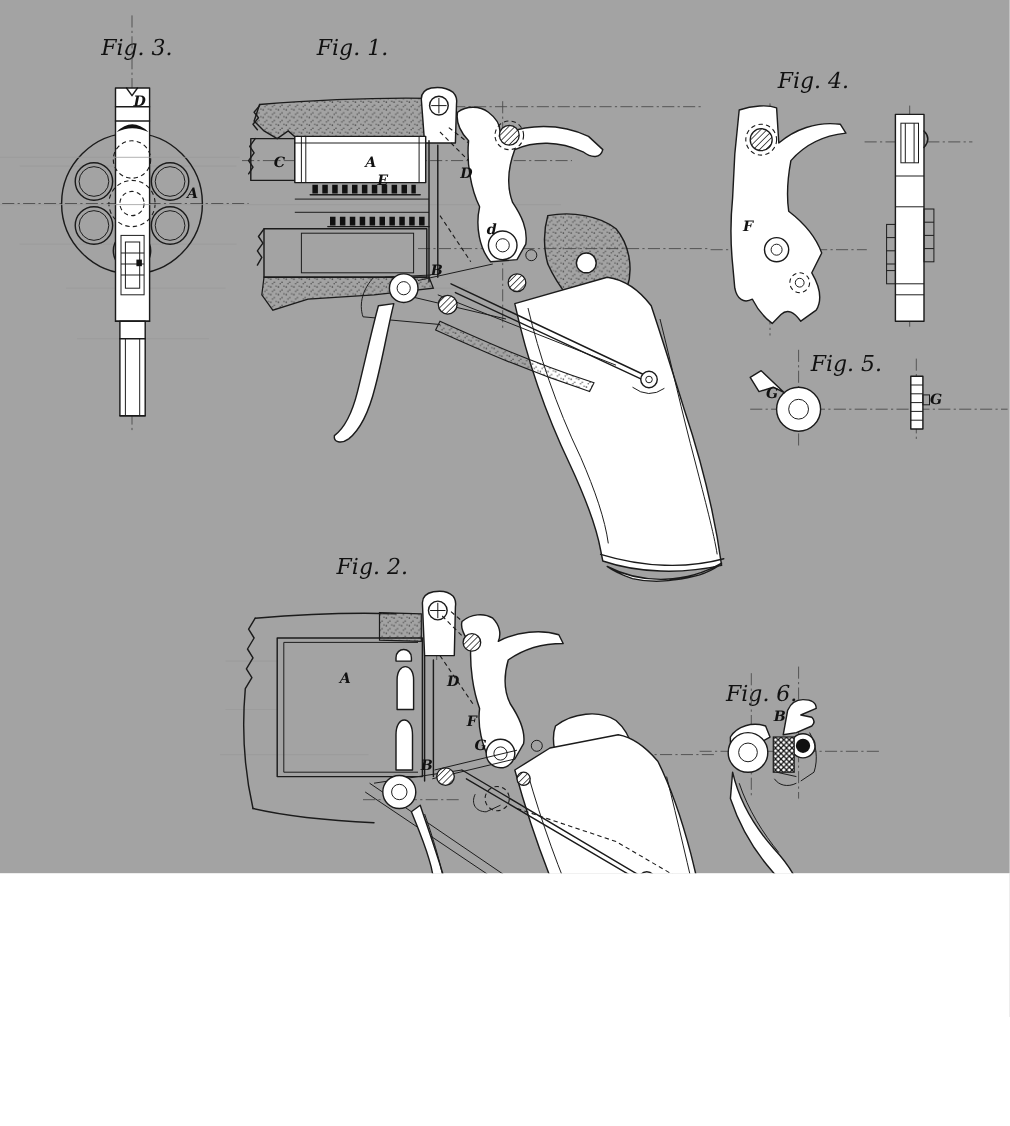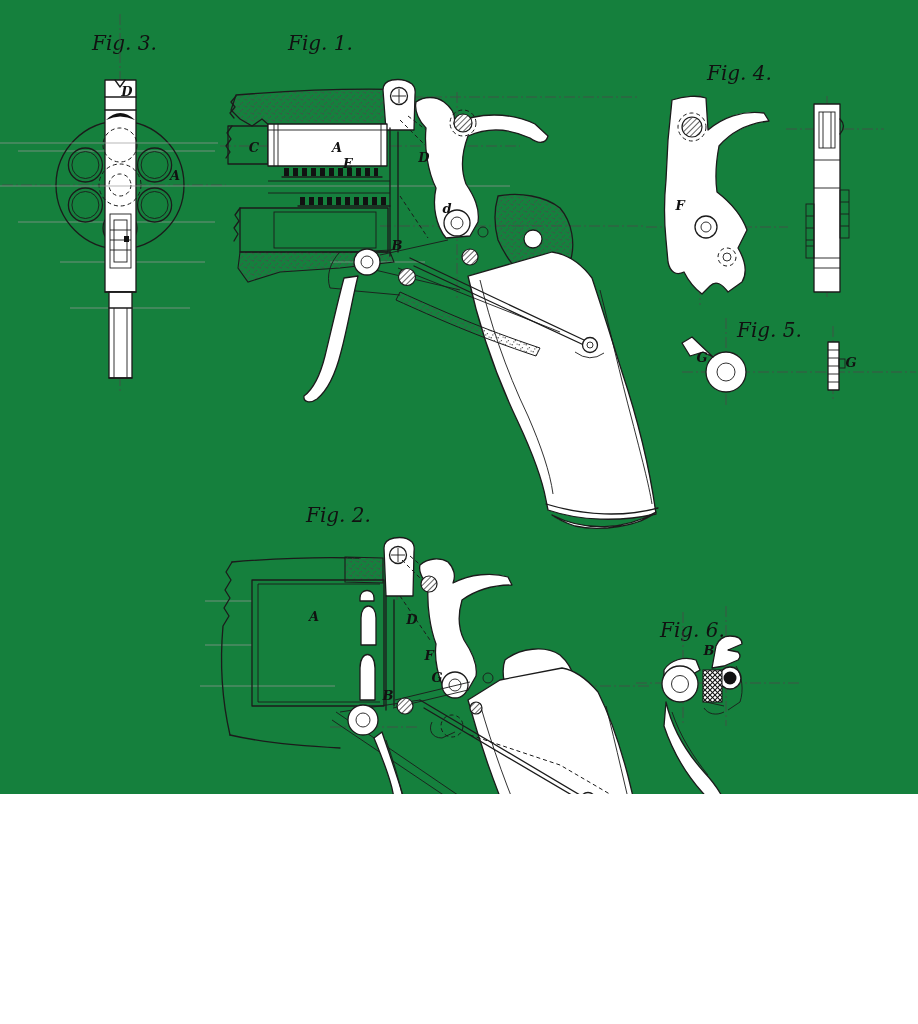"Fig. 3." #stage { background: #15803d -> #a3a3a3 }
